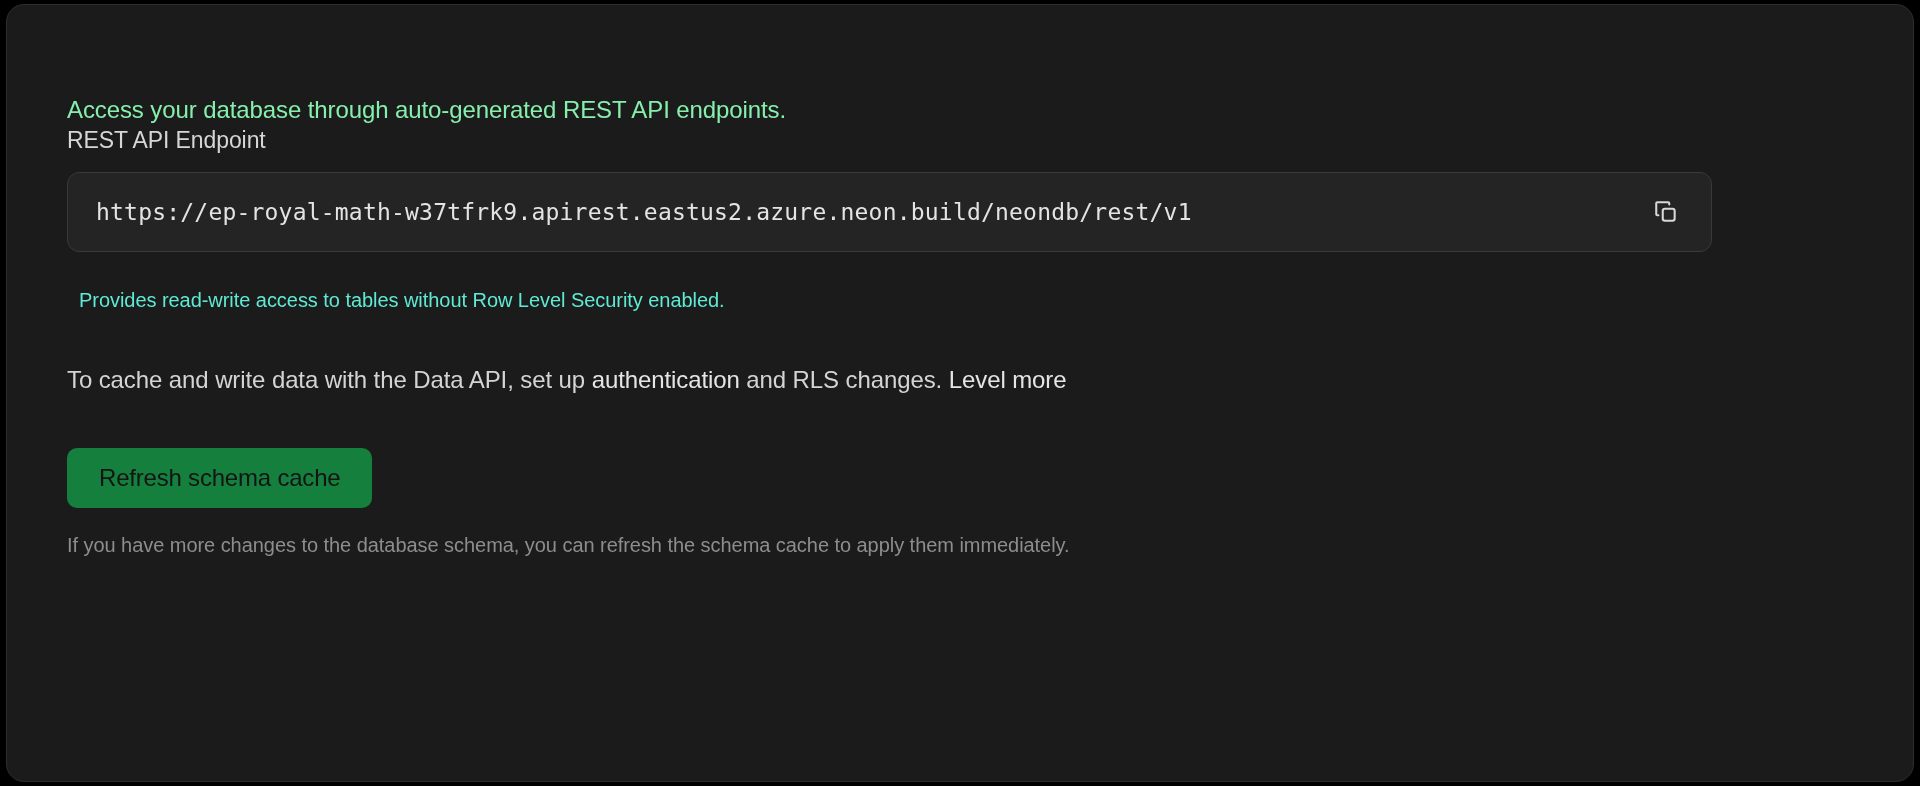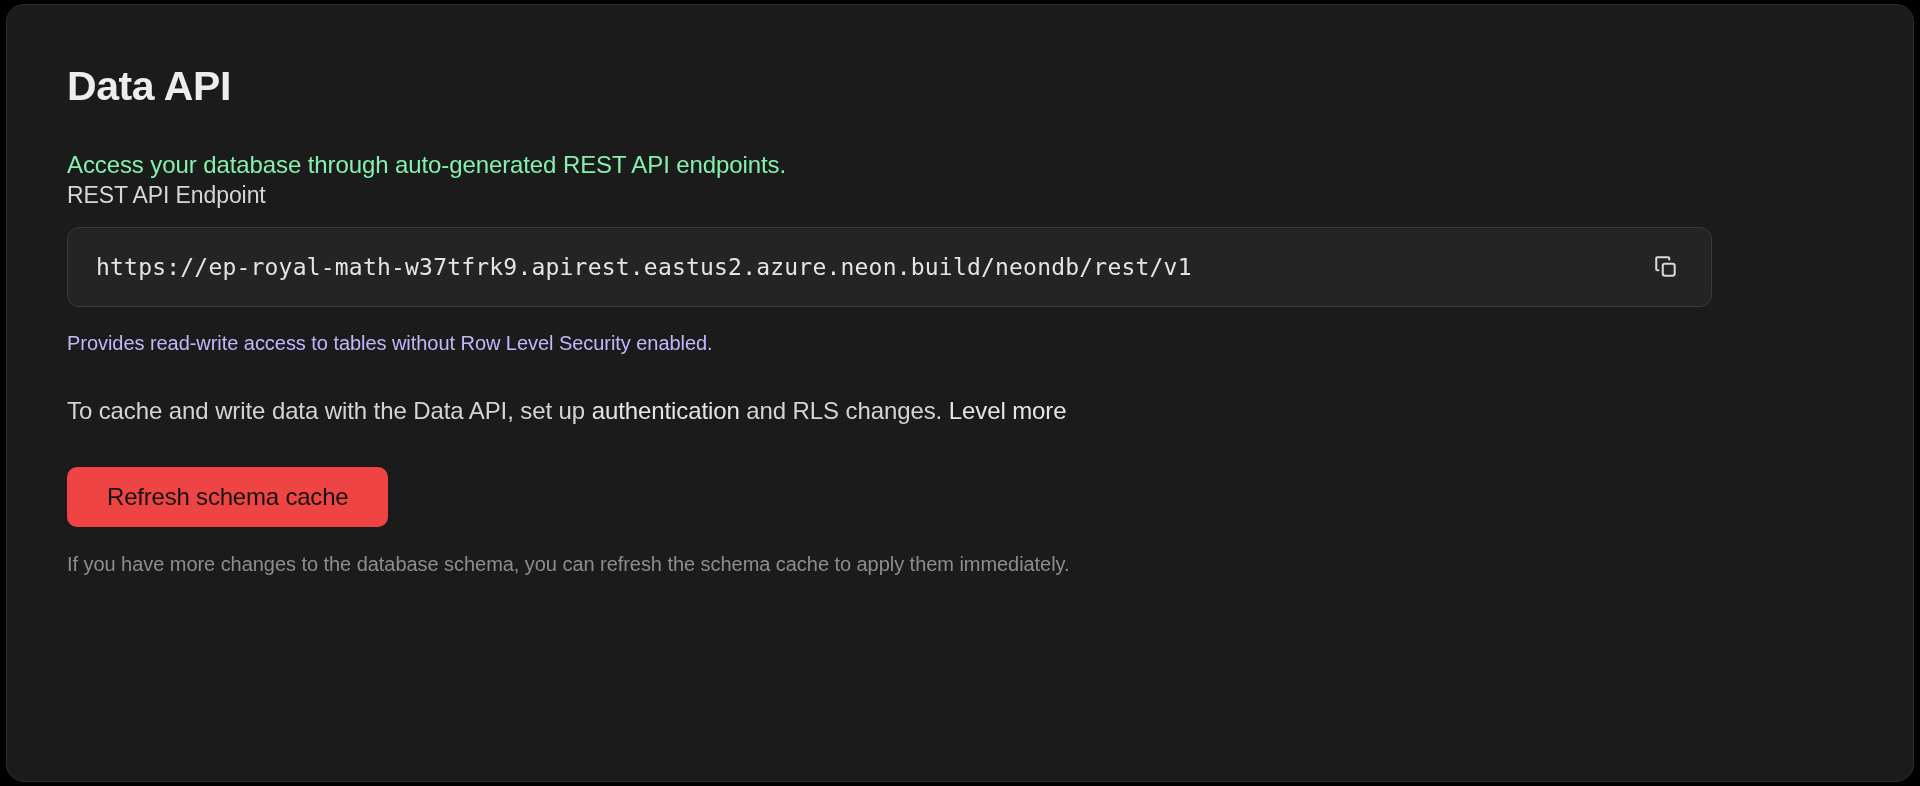"Data API" h1.title { html: <h1>Data API</h1> -> none }
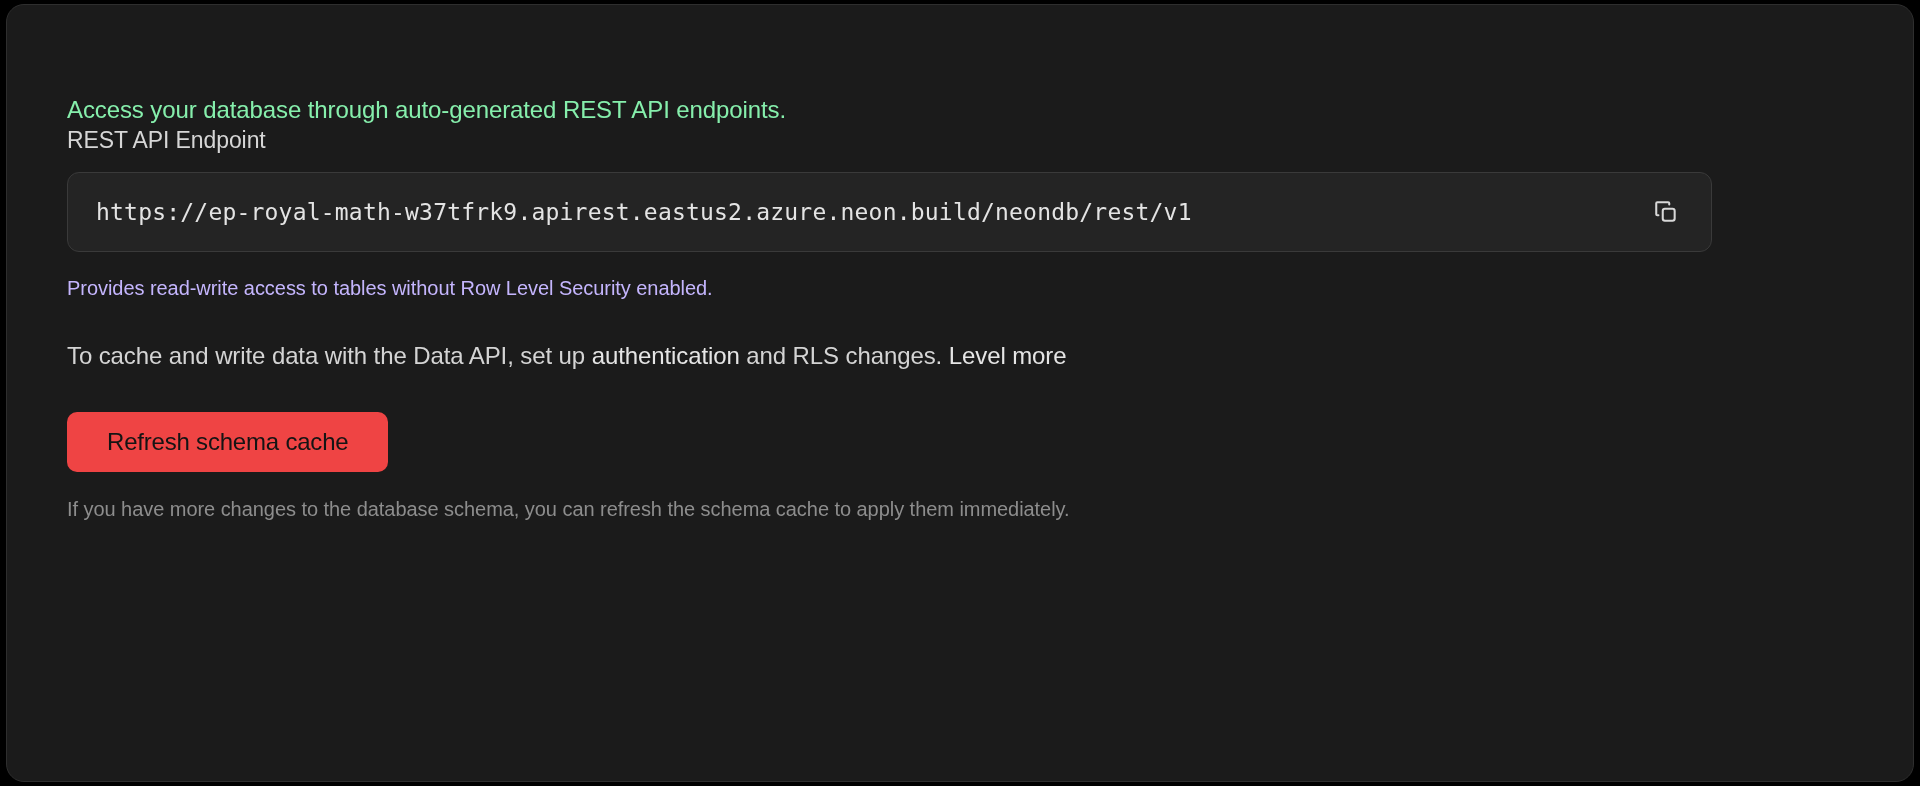"Provides read-write access to tables" .helper { color: #c4b5fd -> #5eead4; margin: 0 -> 12px }
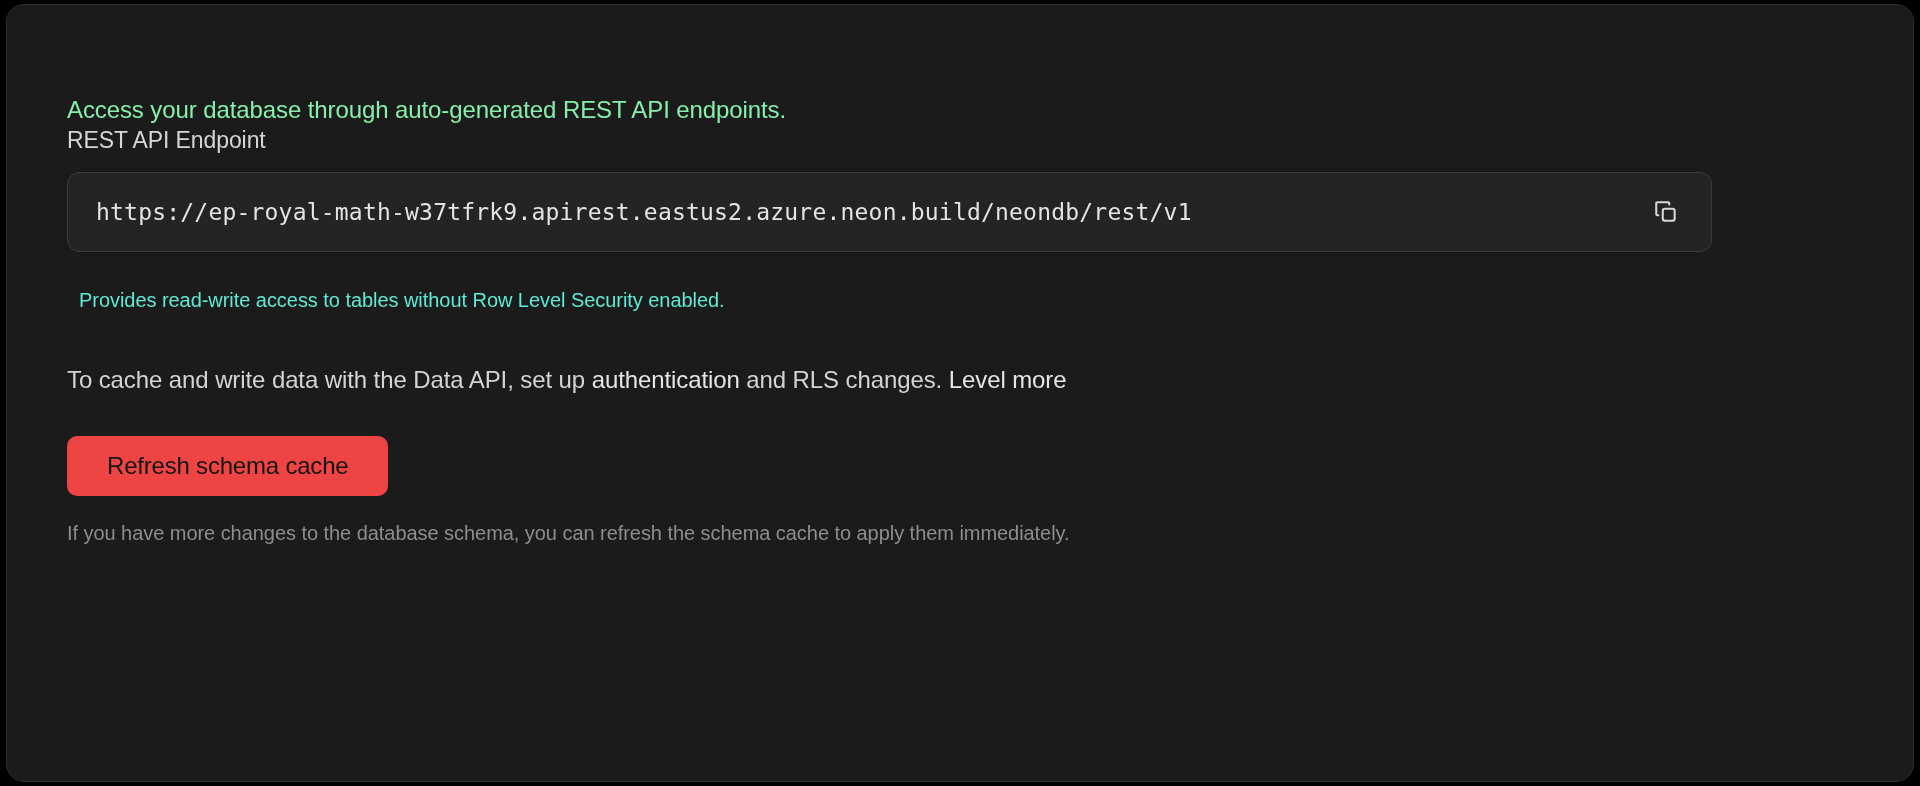"Refresh schema cache" .refresh-btn { background: #ef4444 -> #15803d; margin-top: 40px -> 52px; padding: 0 40px -> 0 32px }
